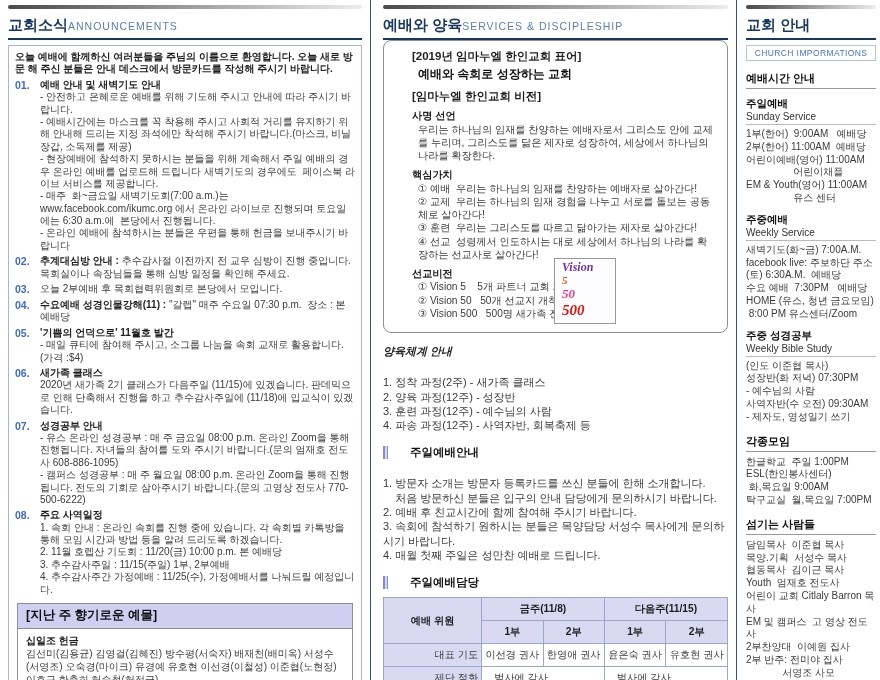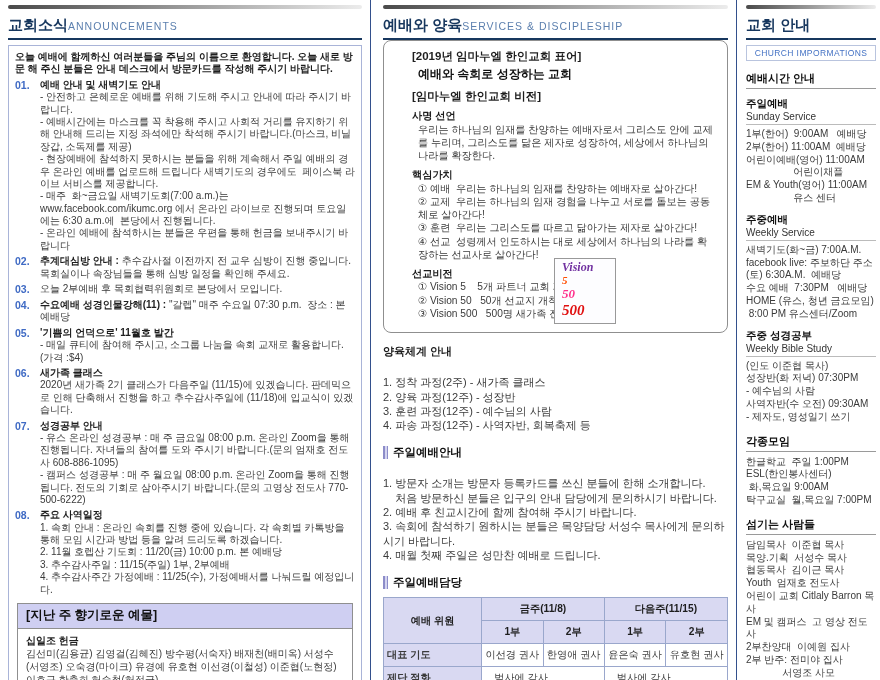"양육체계 안내" .sec-label { font-style: none -> italic }
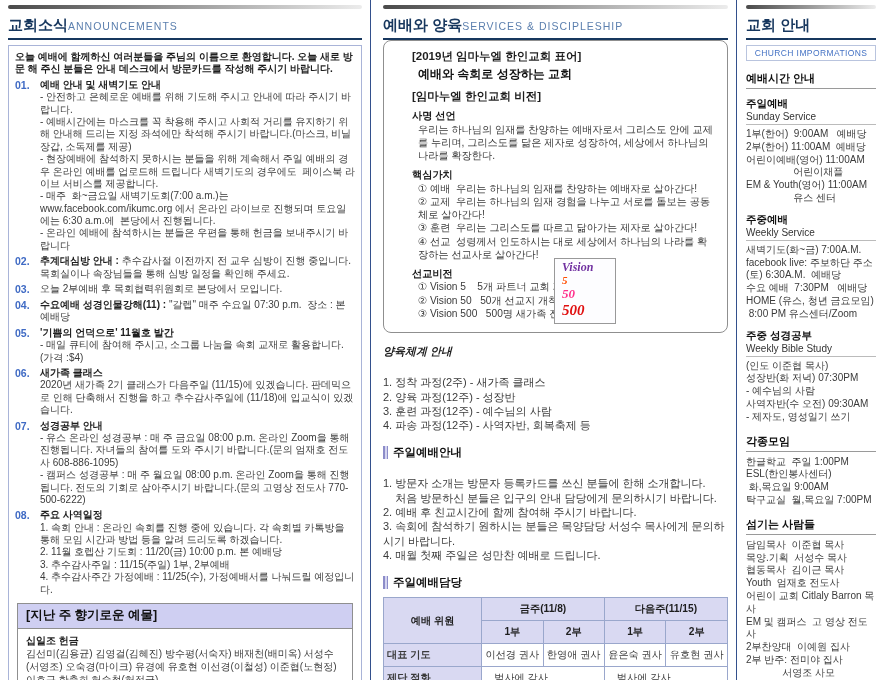"주일예배안내" .marker-head { gap: 5px -> 22px }
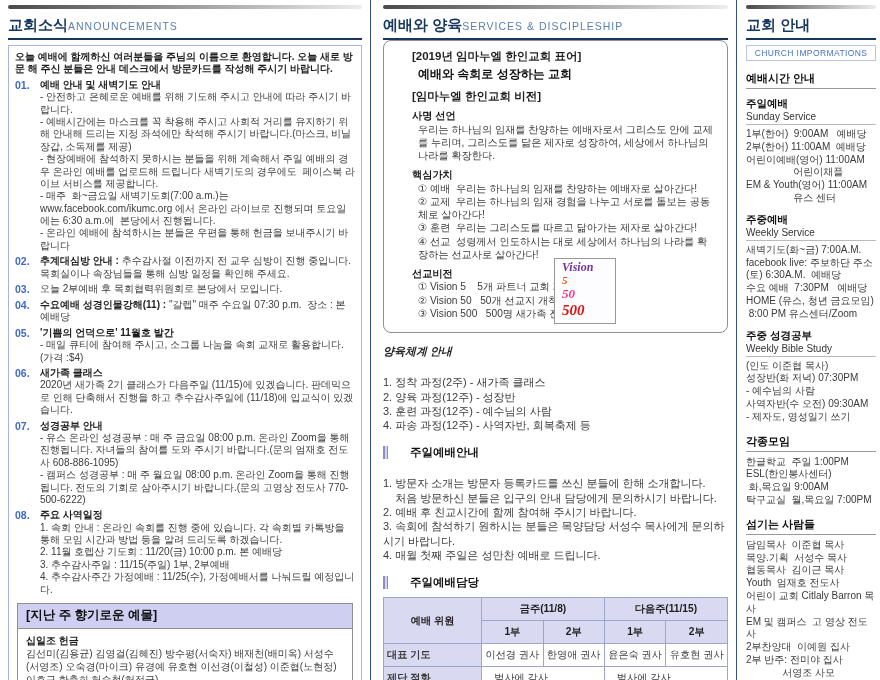"대표 기도" table.duty td.rowlabel { font-weight: bold -> normal; text-align: left -> right }
